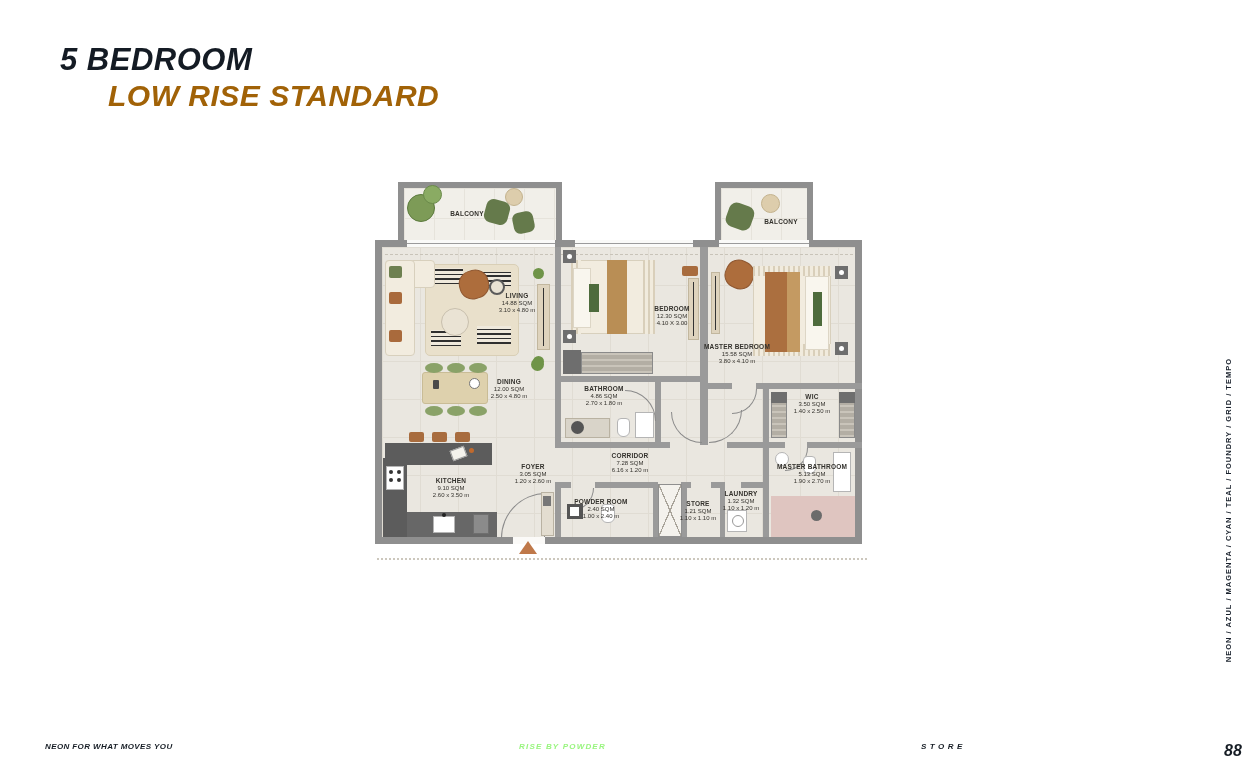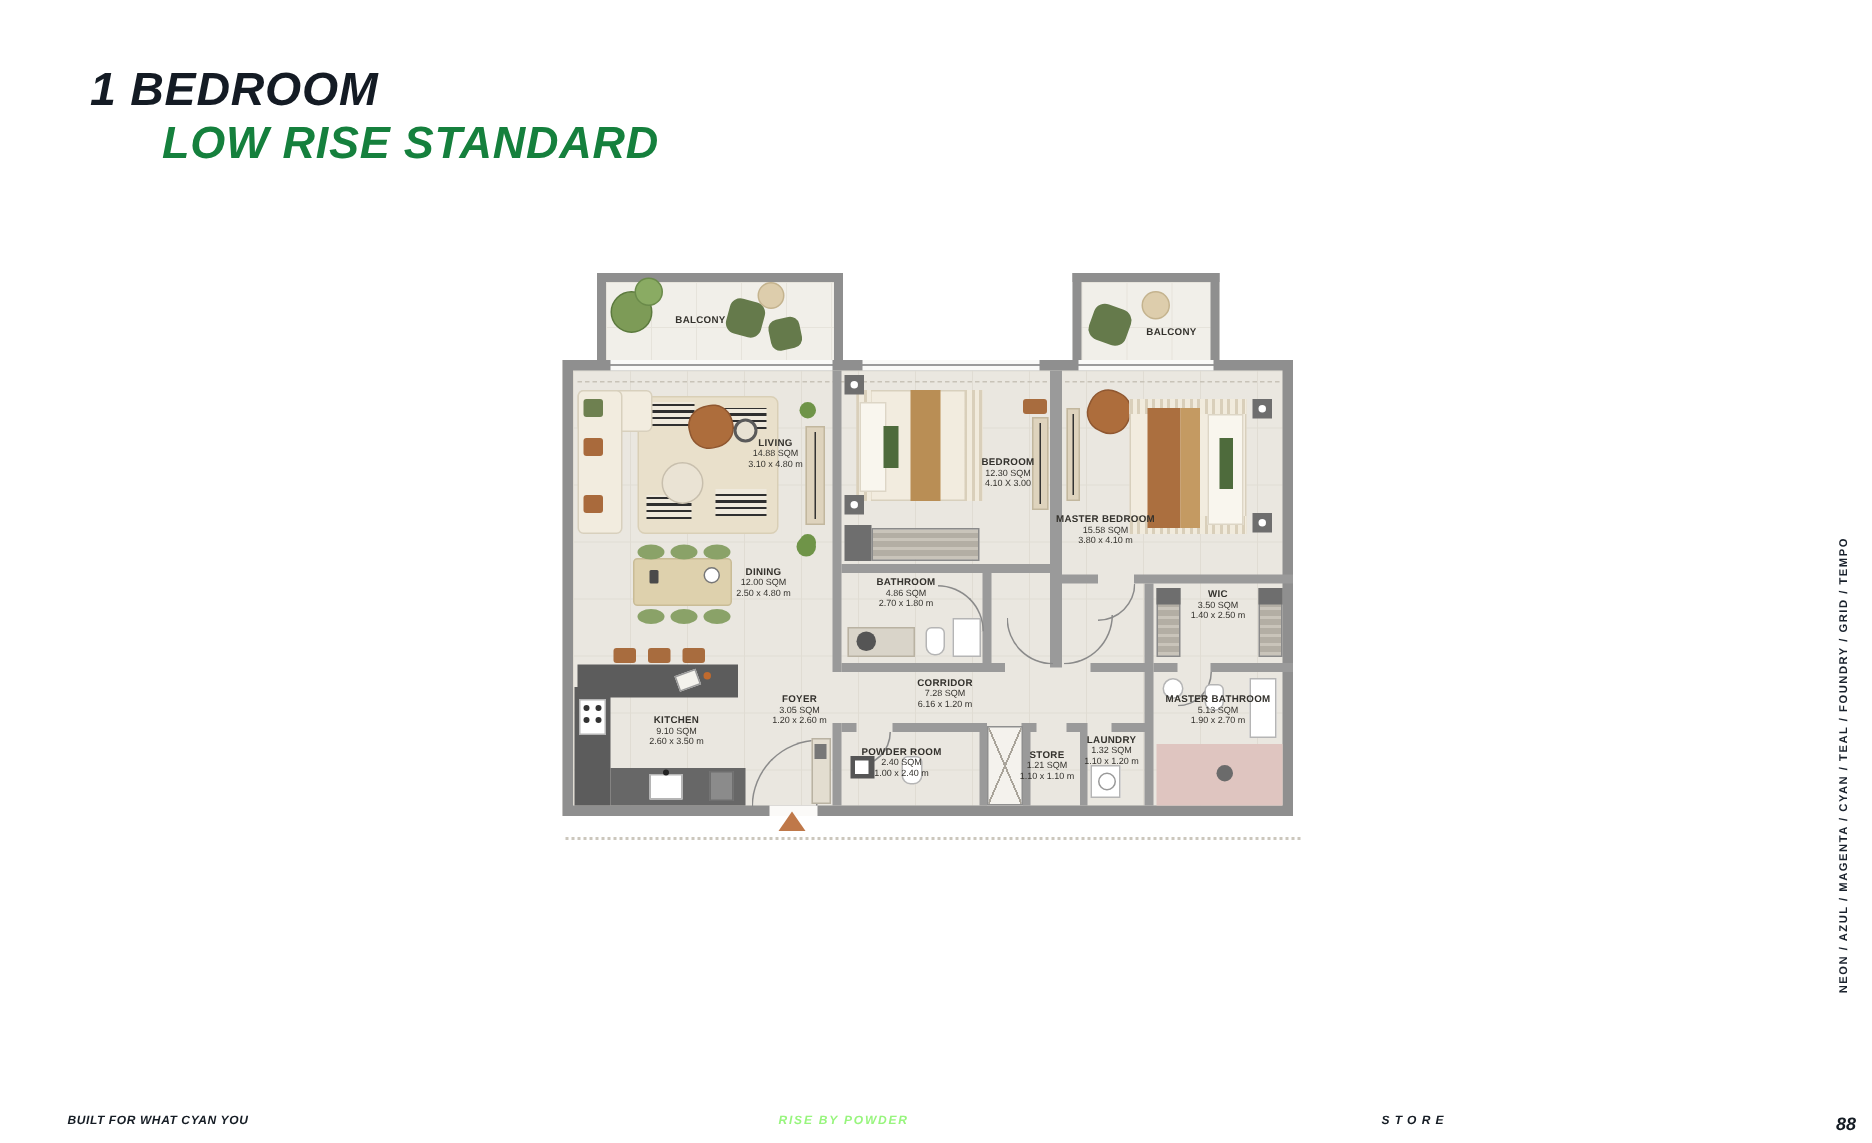"1 BEDROOM" div.abs { text: 1 -> 5 }
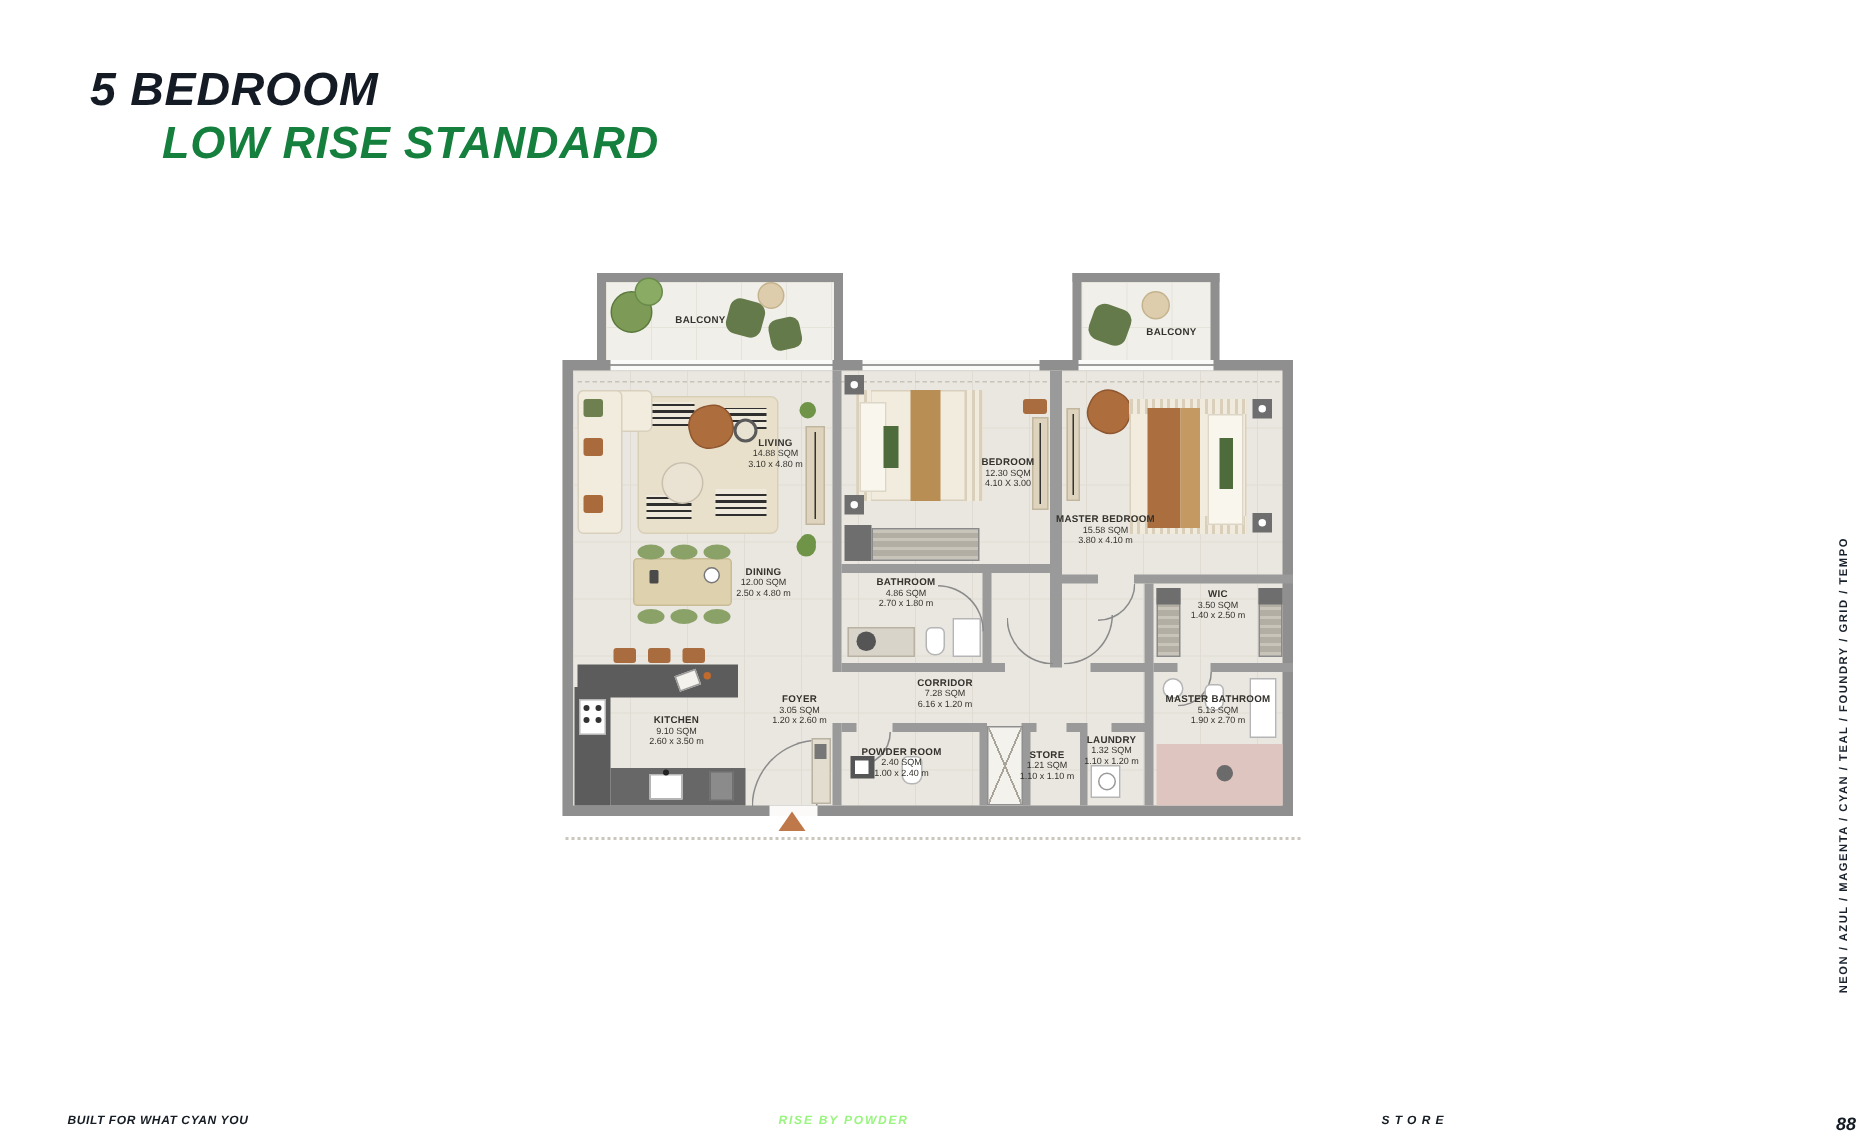"LOW RISE STANDARD" .title2 { color: #15803d -> #a16207 }
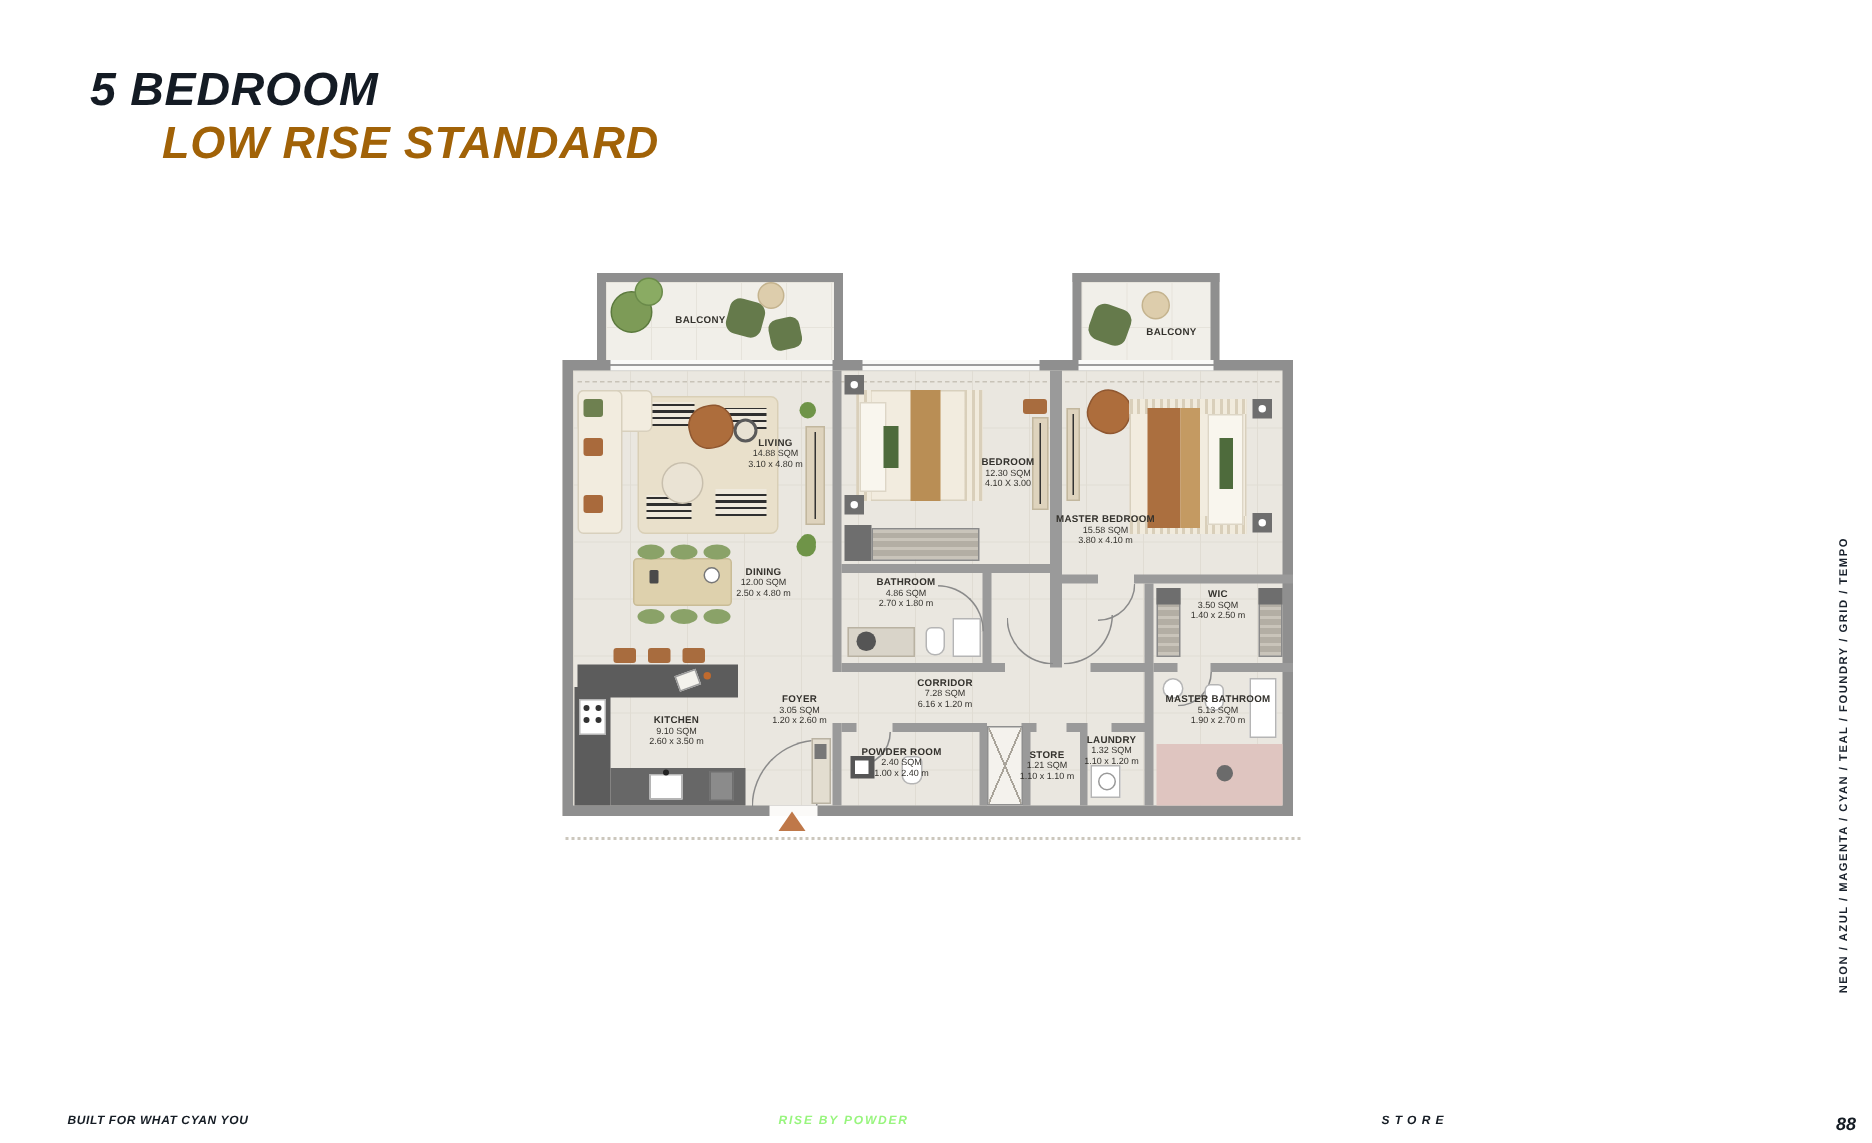"BUILT FOR WHAT CYAN YOU" div.abs { text: BUILT FOR WHAT CYAN -> NEON FOR WHAT MOVES }
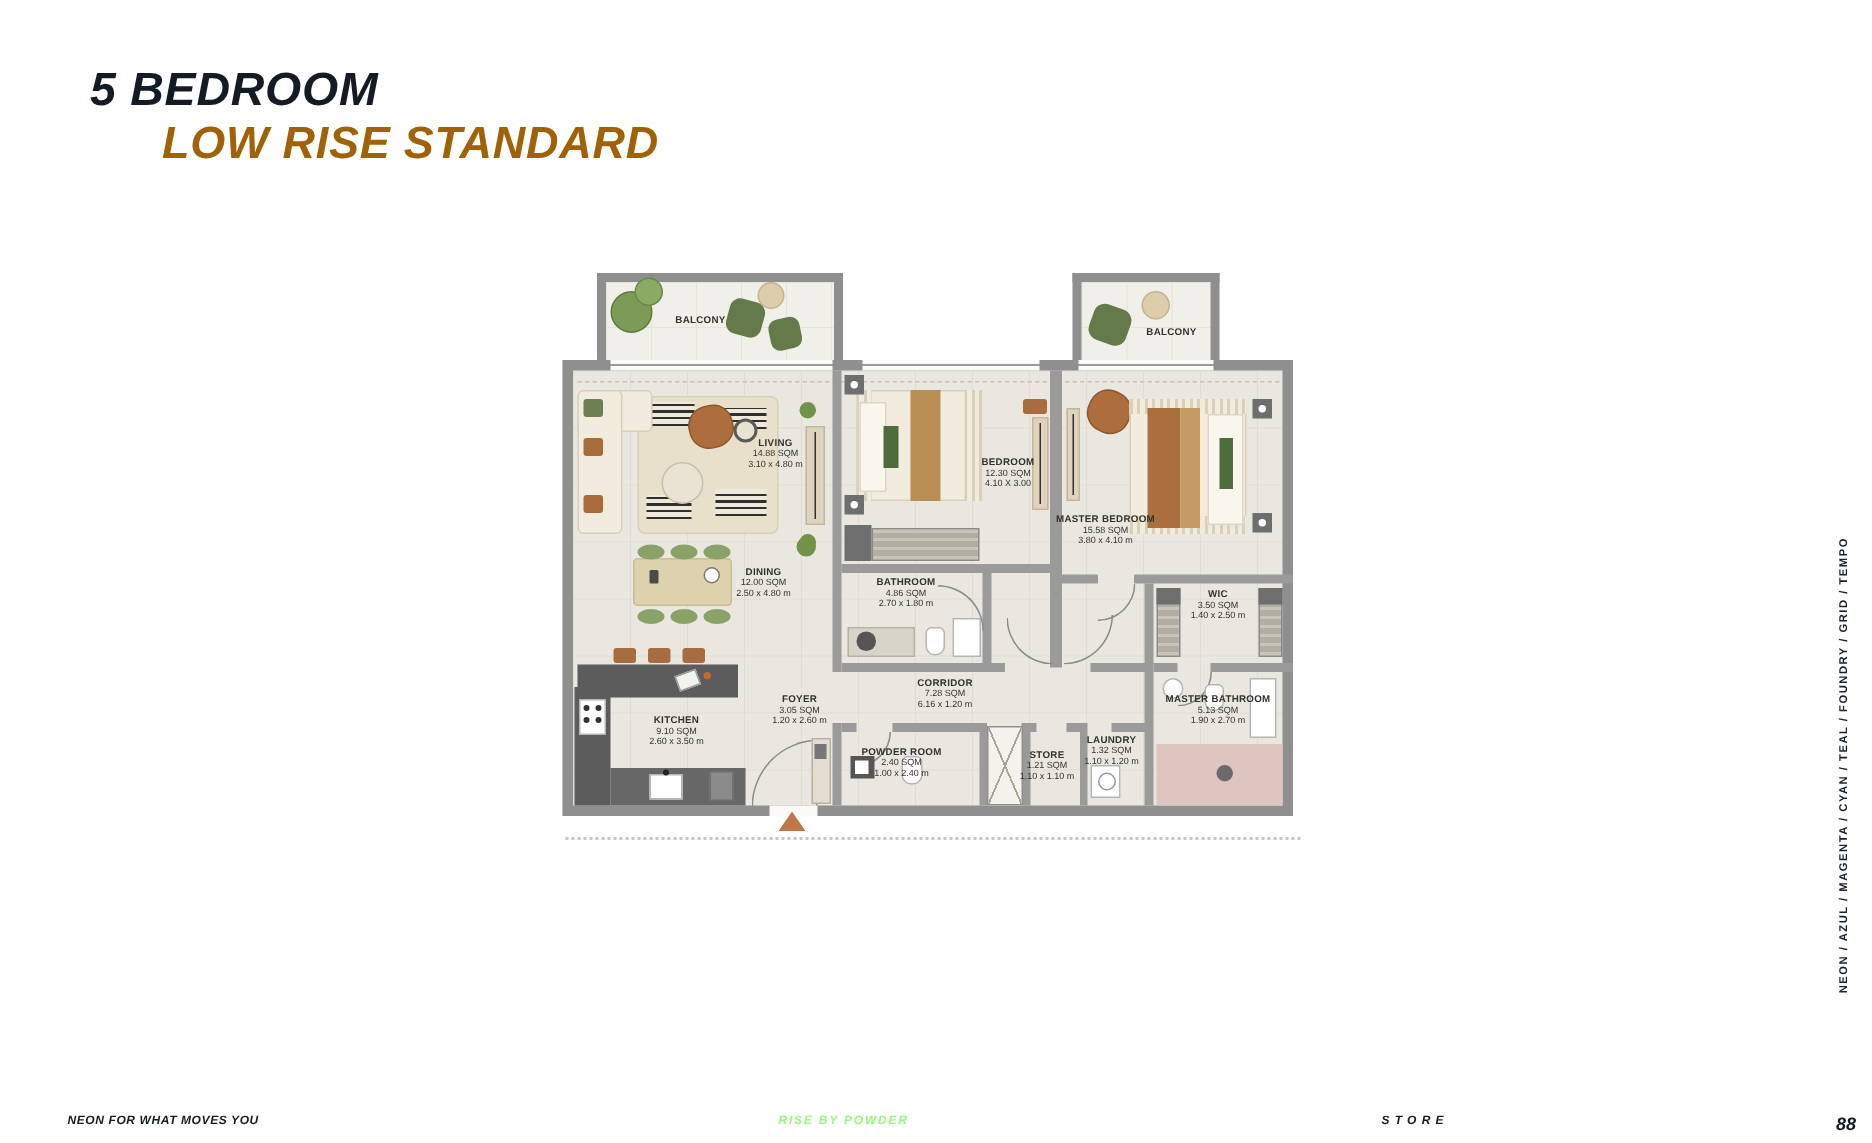"88" .foot-num { font-size: 12px -> 16px }
